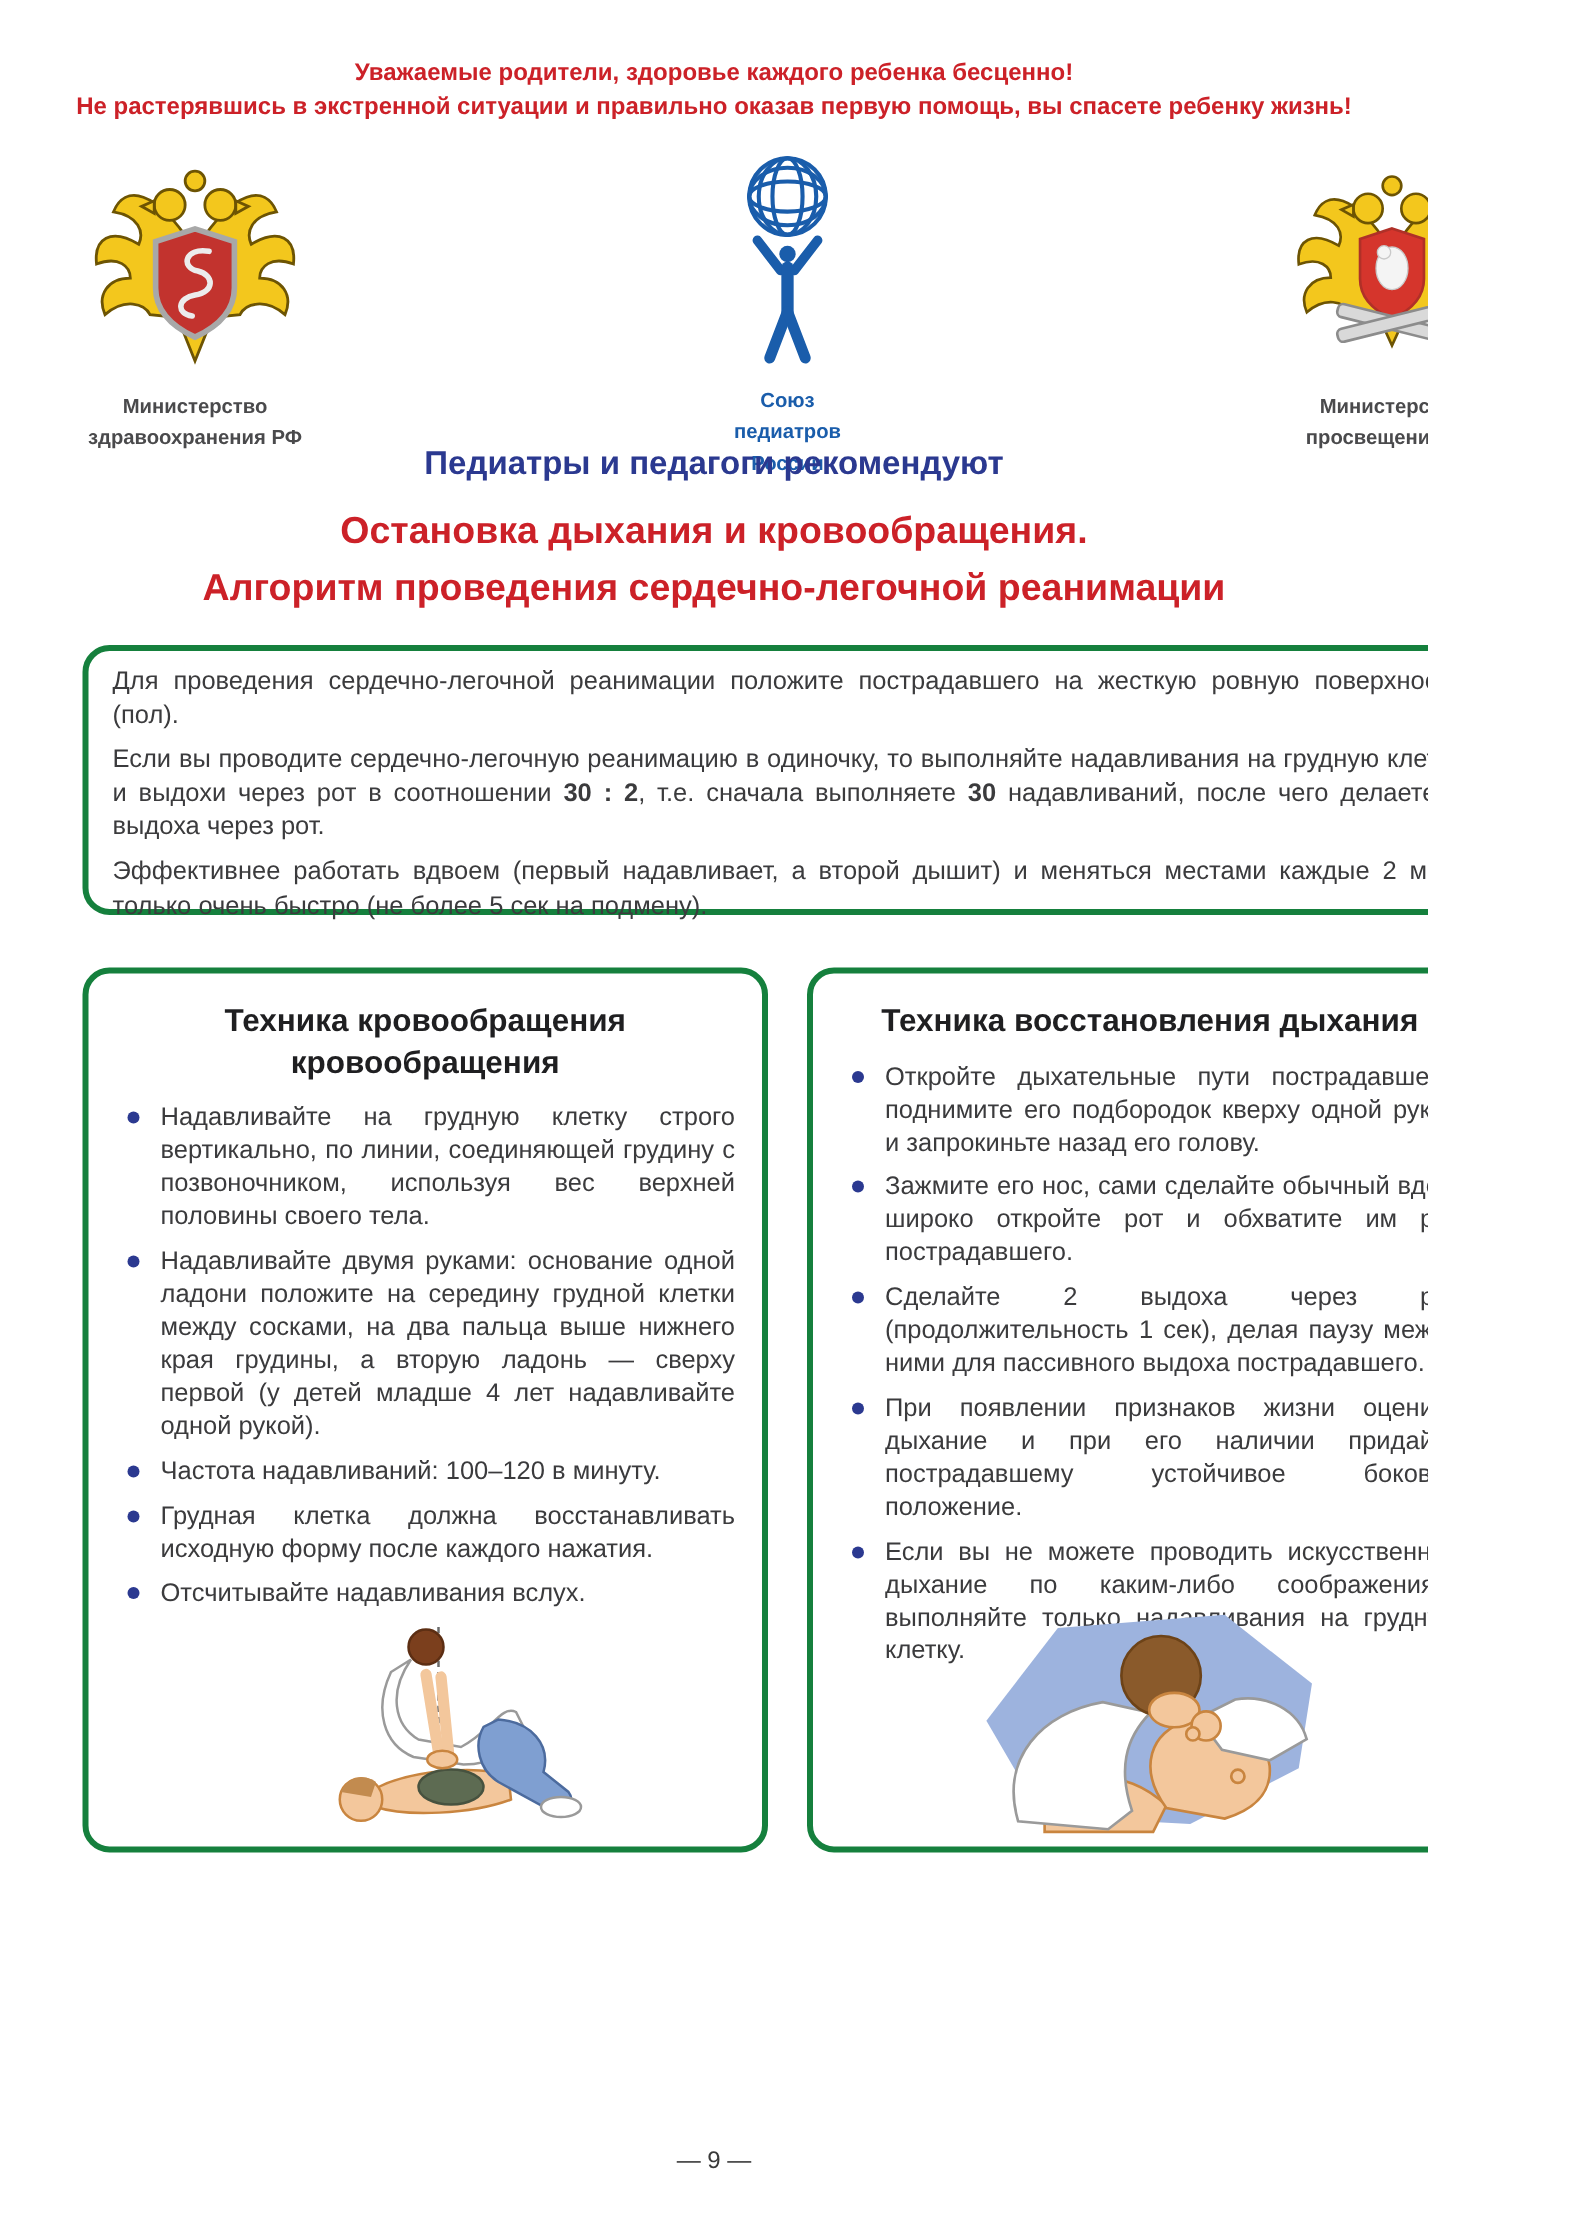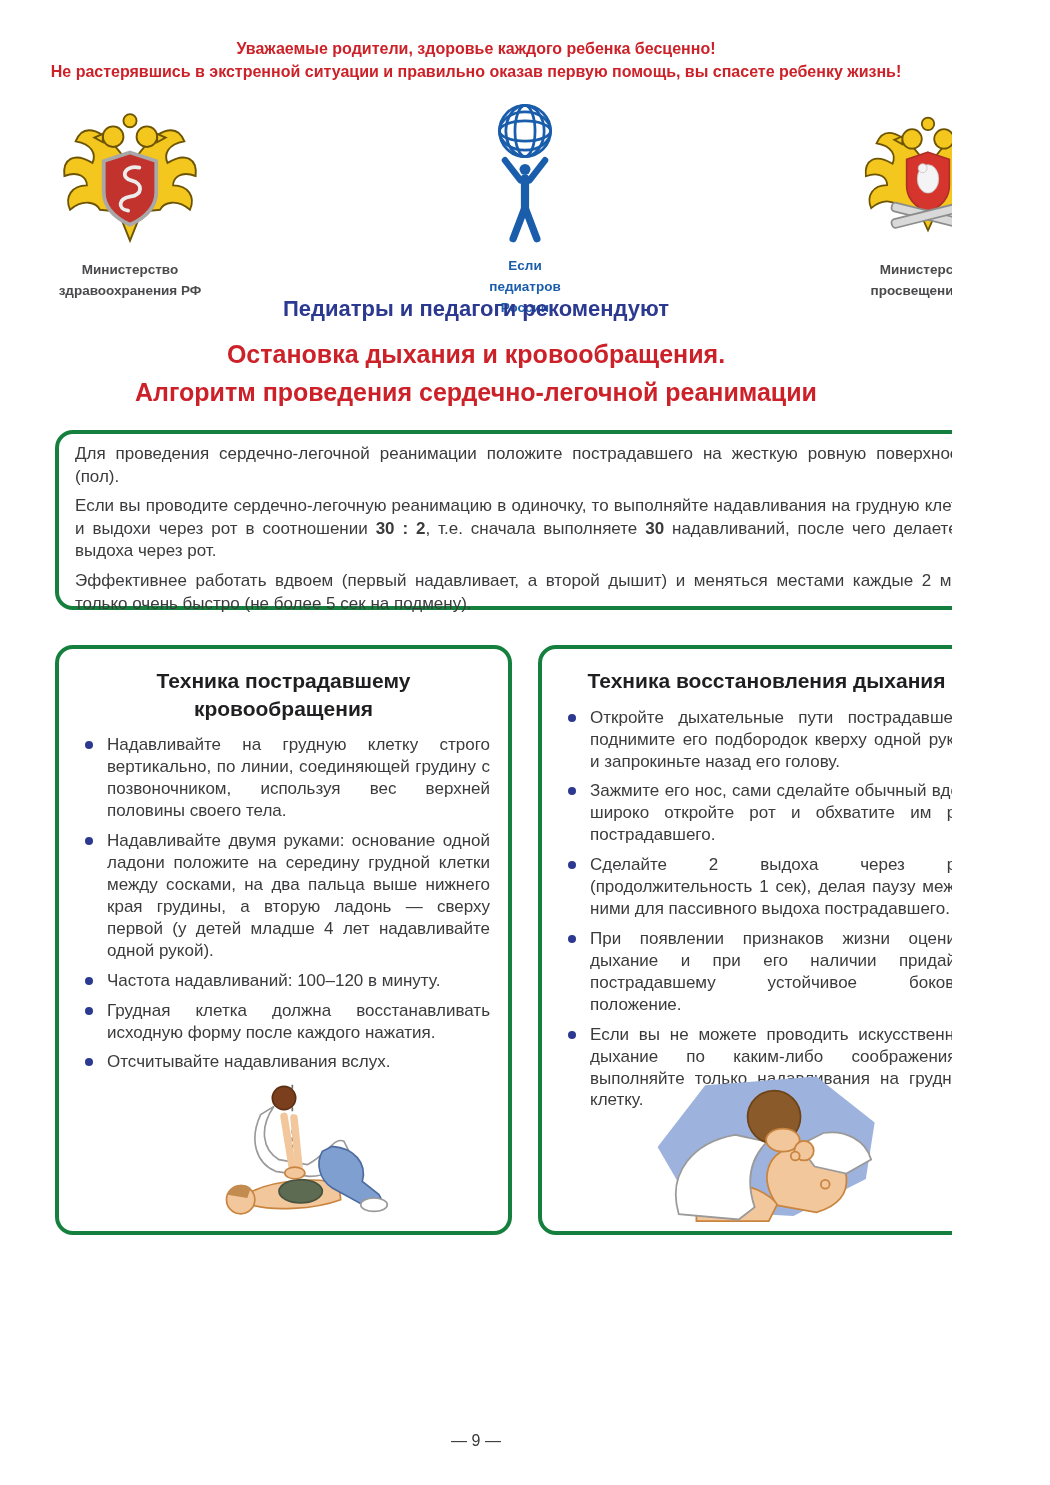"Если" div { text: Если -> Союз }
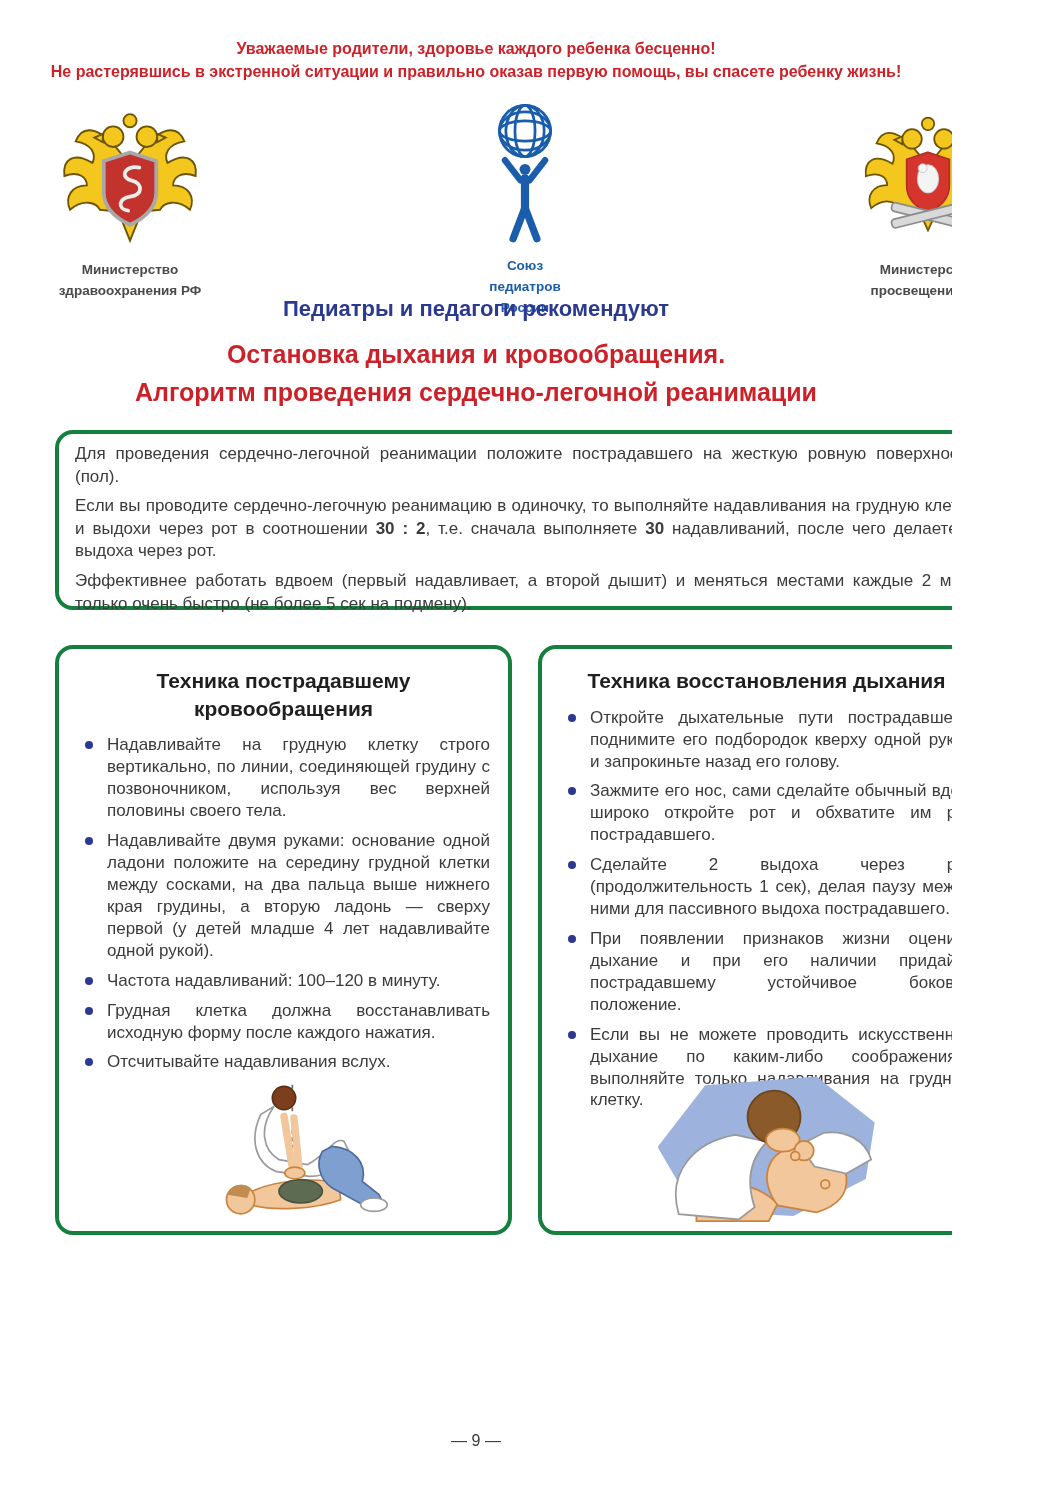"Техника пострадавшему" div { text: пострадавшему -> кровообращения }
